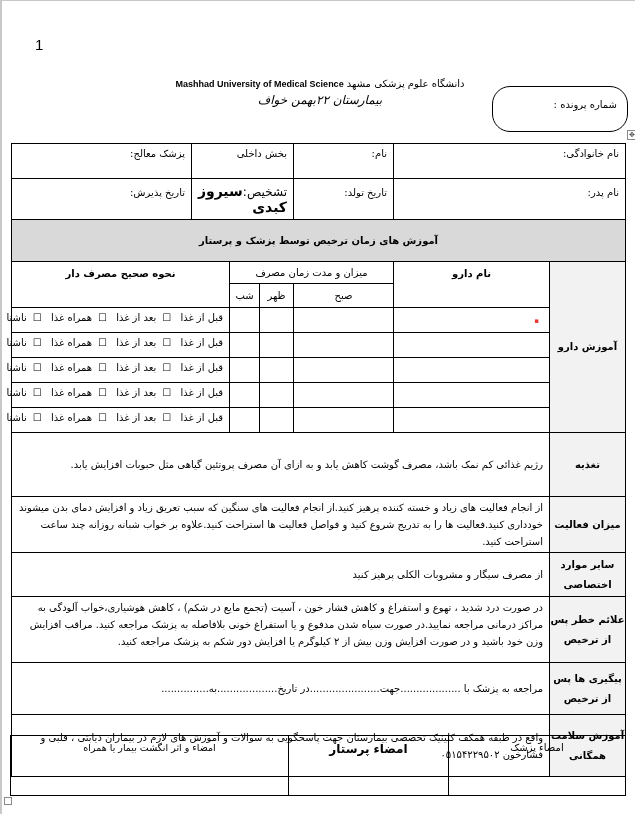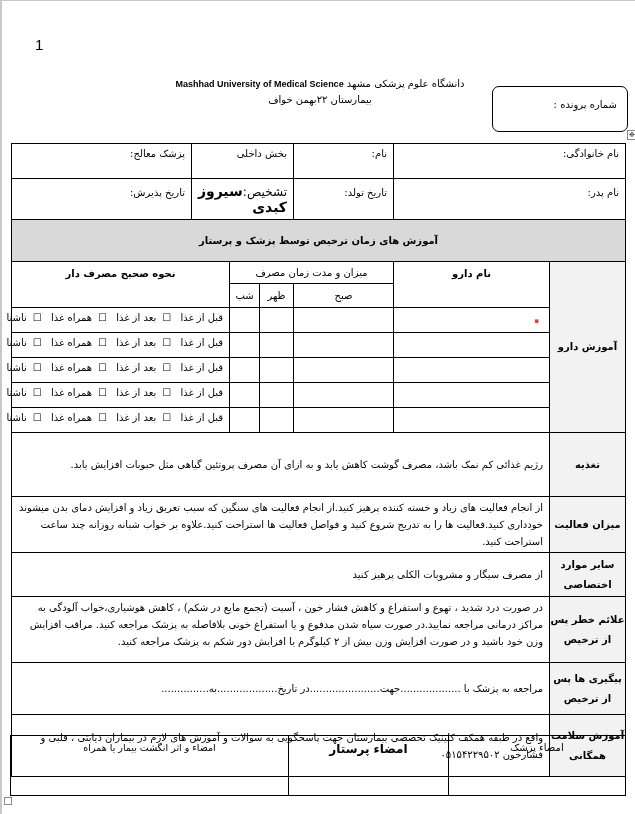"بیمارستان ۲۲بهمن خواف" .hosp { font-size: 10px -> 12px; font-style: none -> italic }
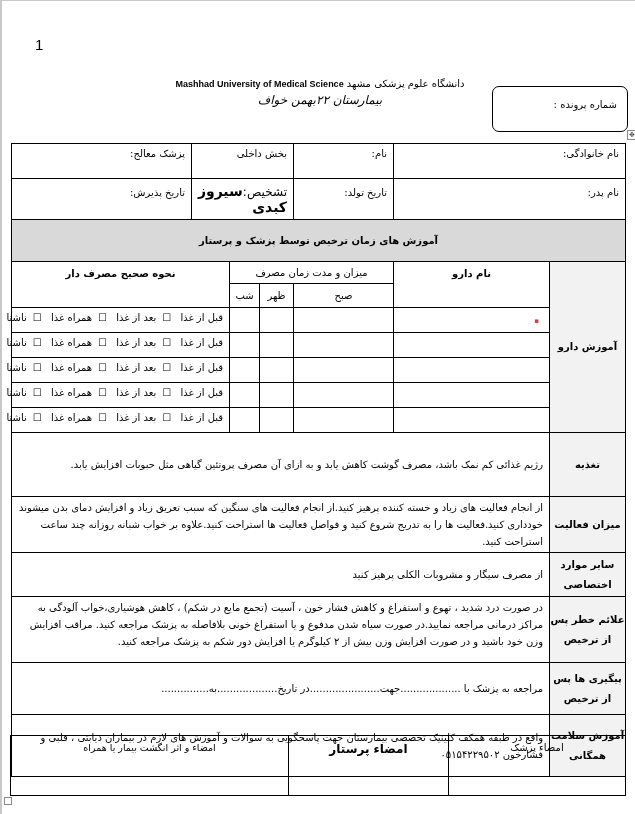"شماره پرونده :" .file-box { border-radius: 7px -> 18px }
